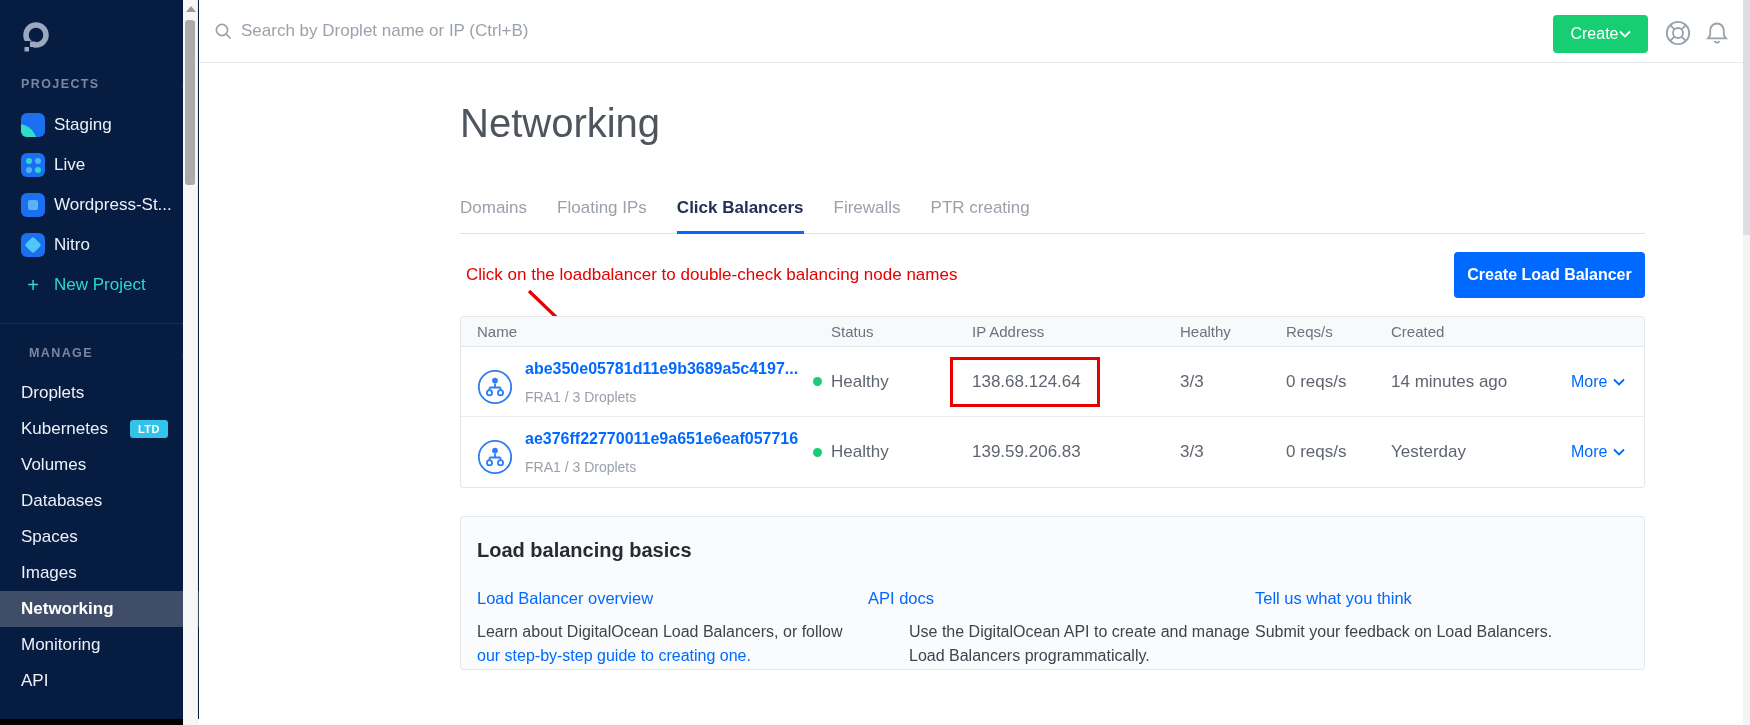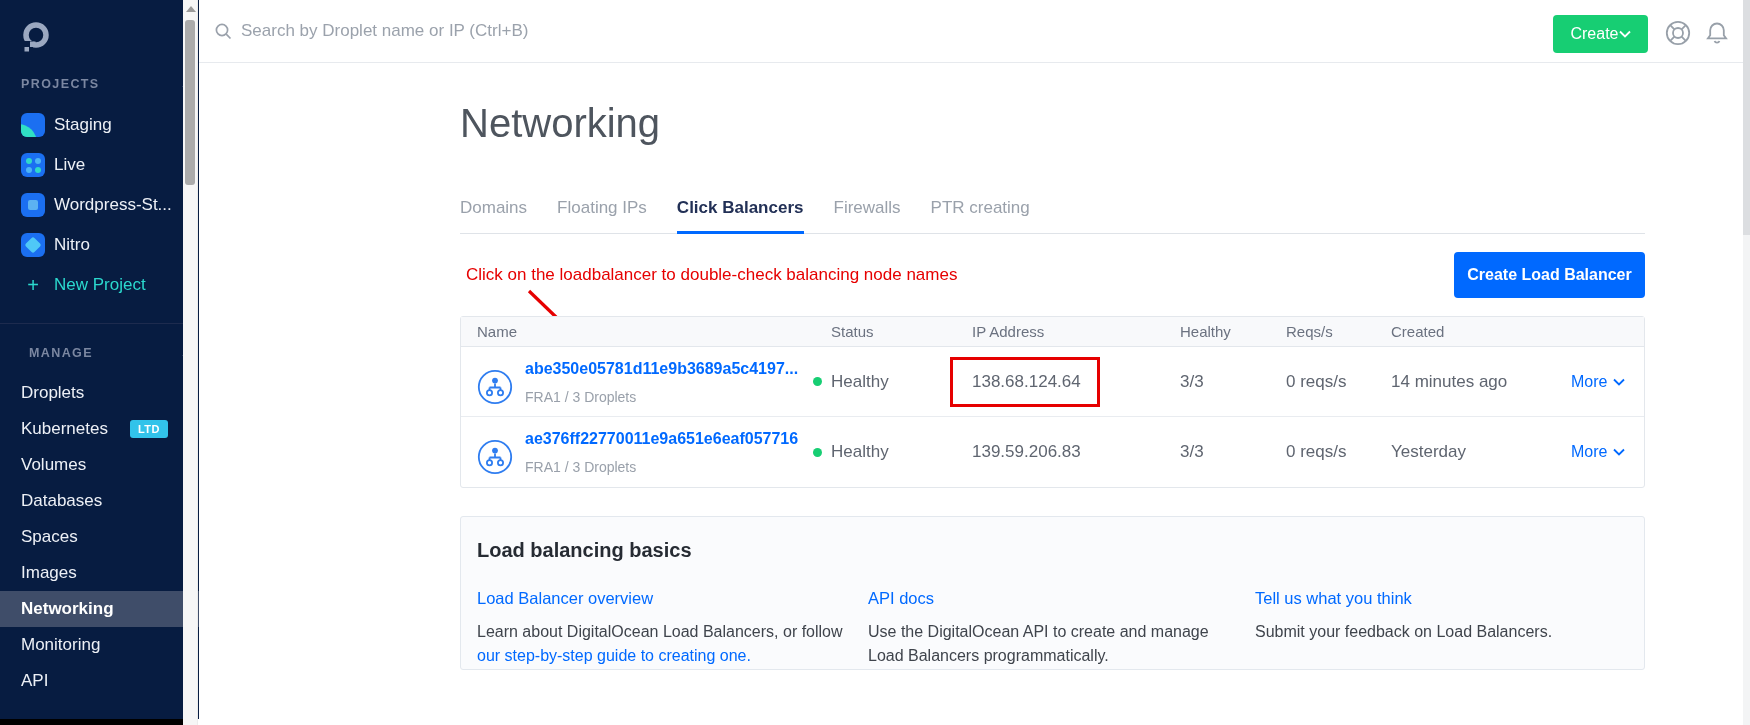"Use the DigitalOcean API to" .bcol-2 p { margin-left: none -> 41px }
